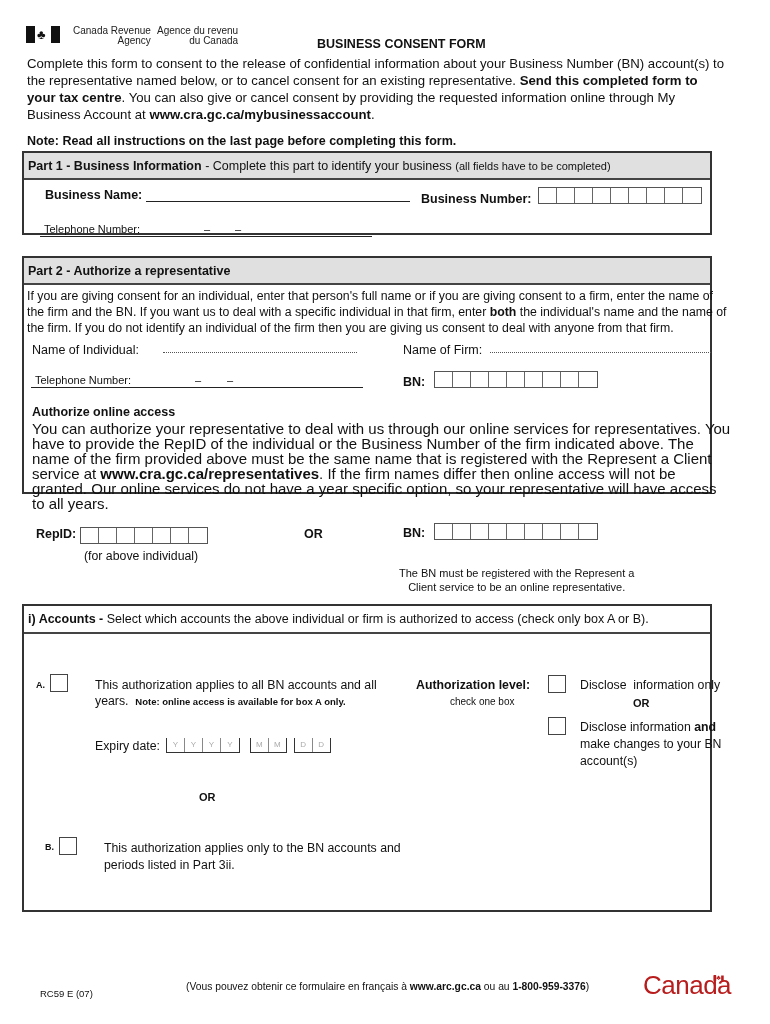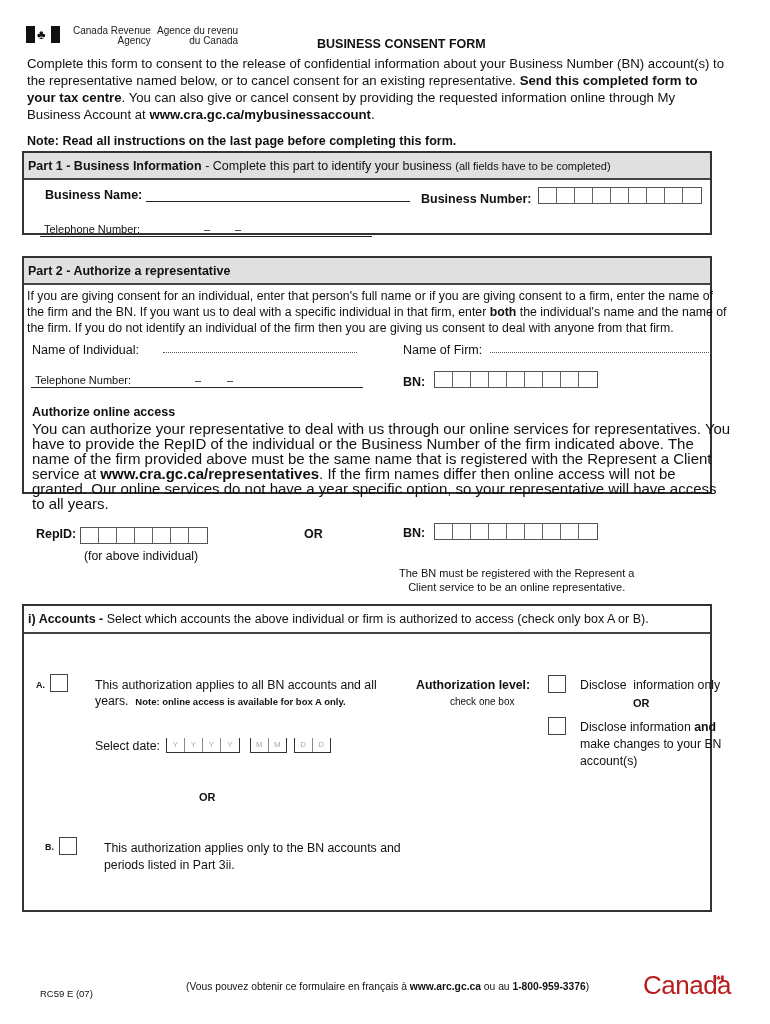"Select date:" div.abs { text: Select -> Expiry }
